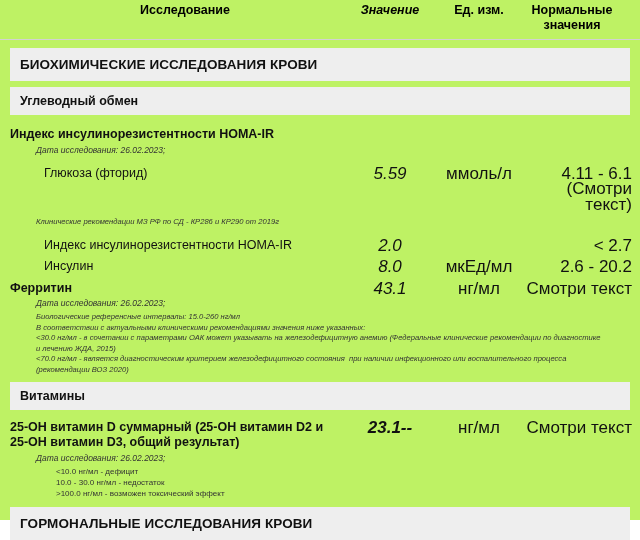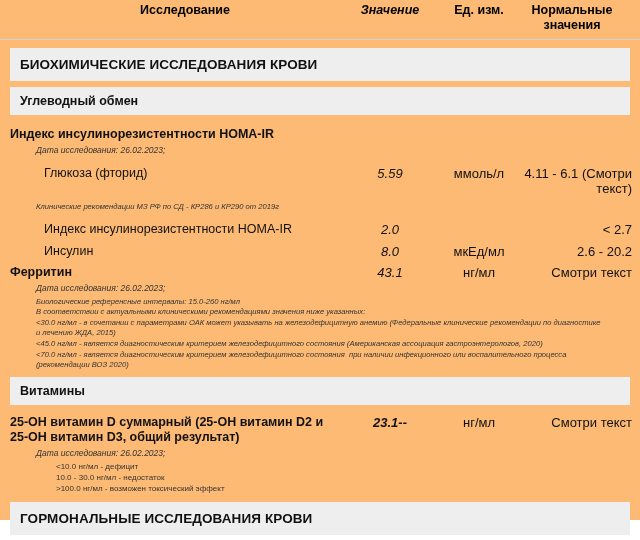"Исследование" .sheet { background: #fdba74 -> #bef264 }
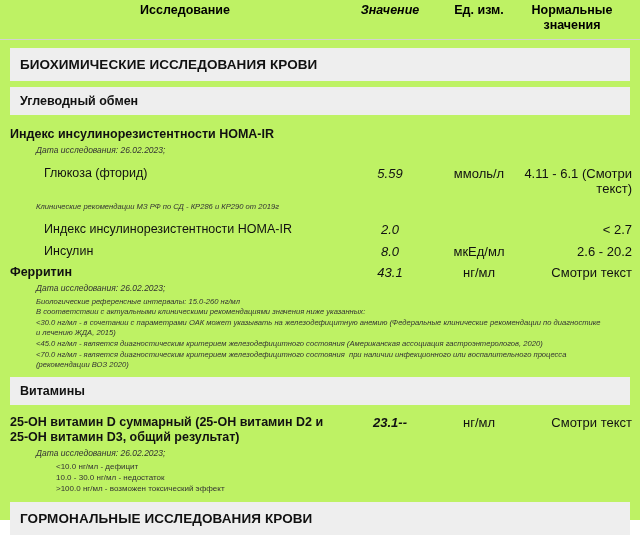"5.59" .analyte .c-value, .analyte .c-unit, .analyte .c-ref { font-size: 13px -> 17px }
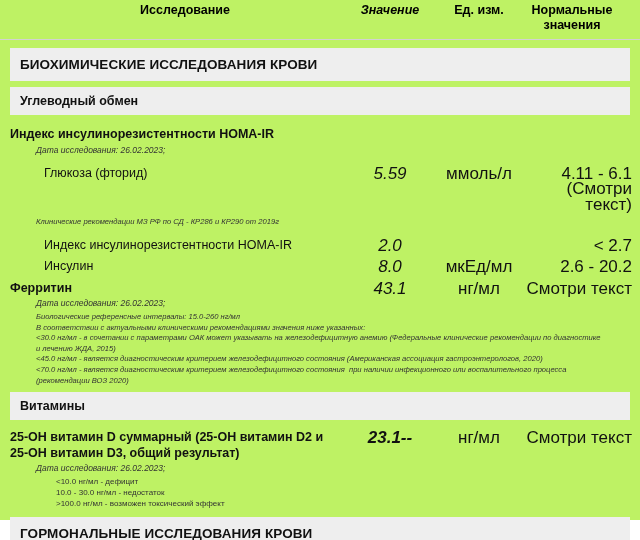"<45.0 нг/мл - является диагностическим" span.nl { html: <span>&lt;45.0 нг/мл - является диагностическим критерием железодефицитного состояния (Американская ассоциация гастроэнтерологов, 2020)</span> -> none }
